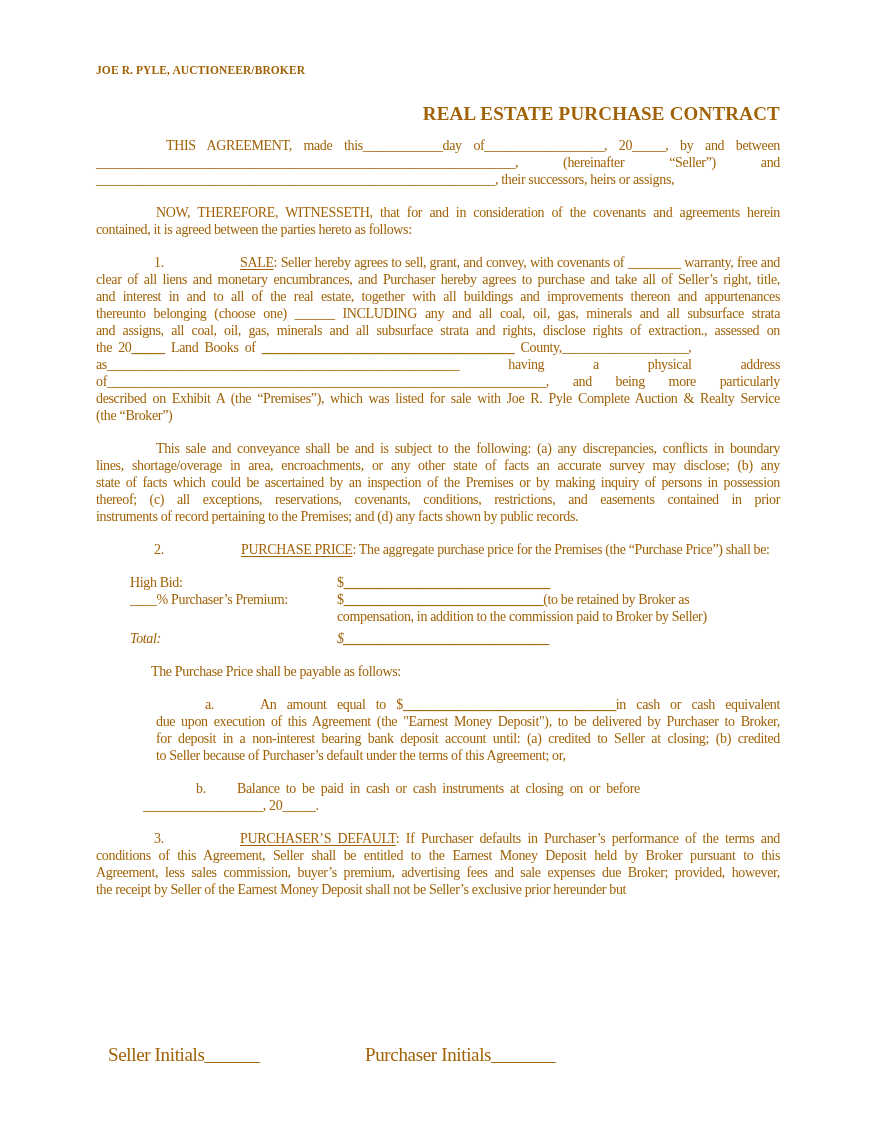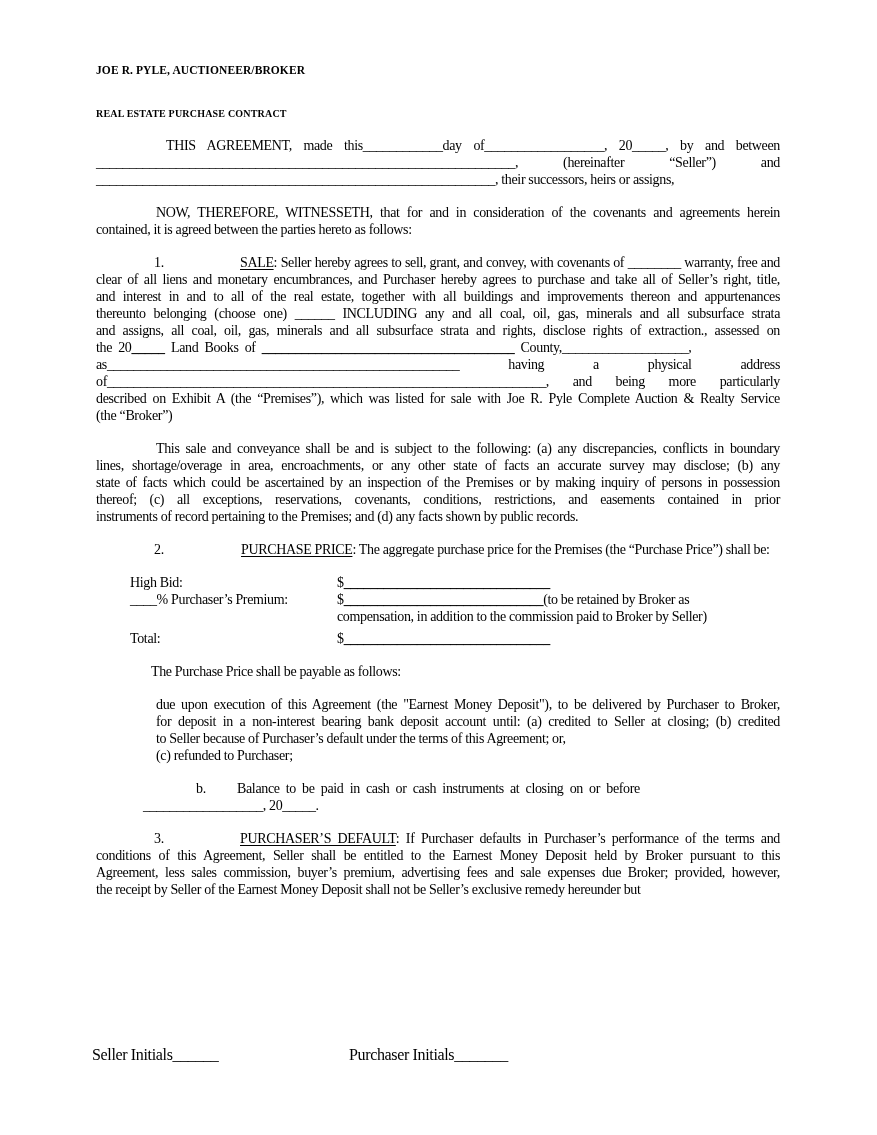"JOE R. PYLE, AUCTIONEER/BROKER" .page { color: #000000 -> #a16207 }
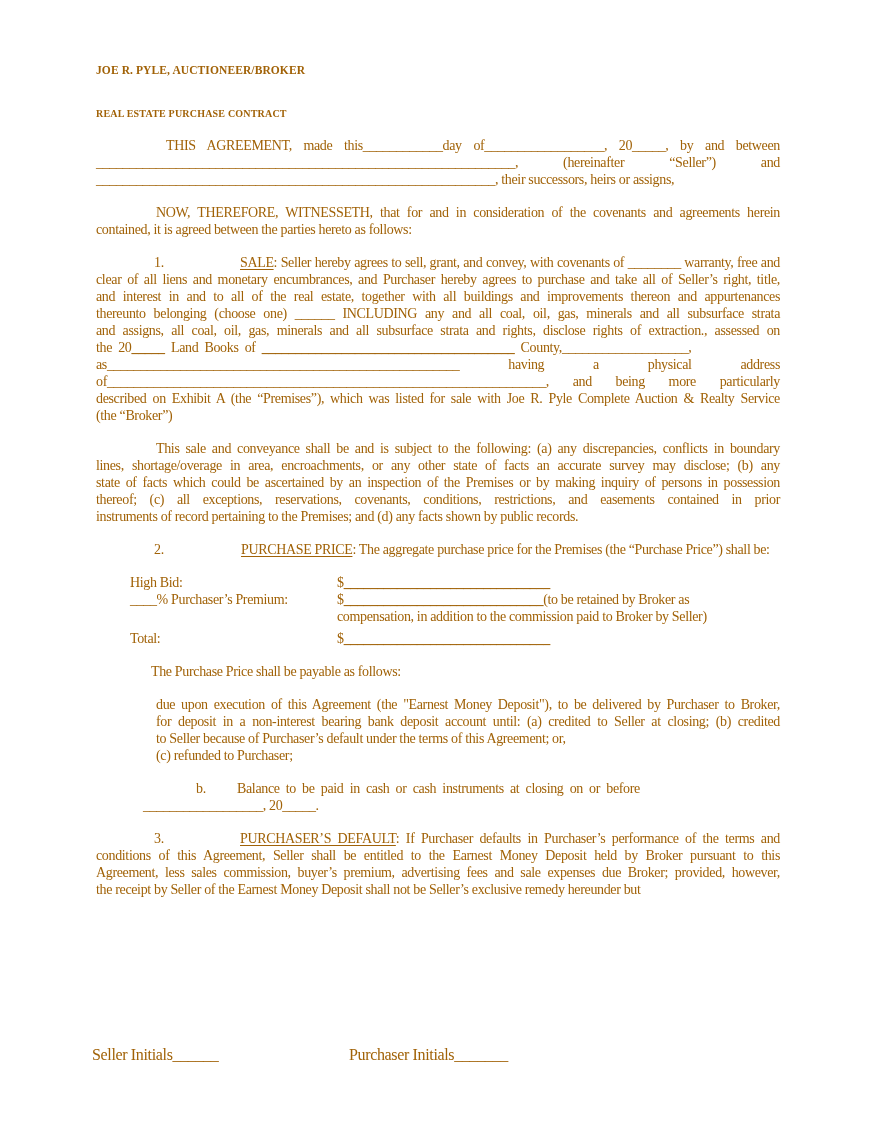"REAL ESTATE PURCHASE CONTRACT" .title { font-size: 10px -> 19px; text-align: left -> right }
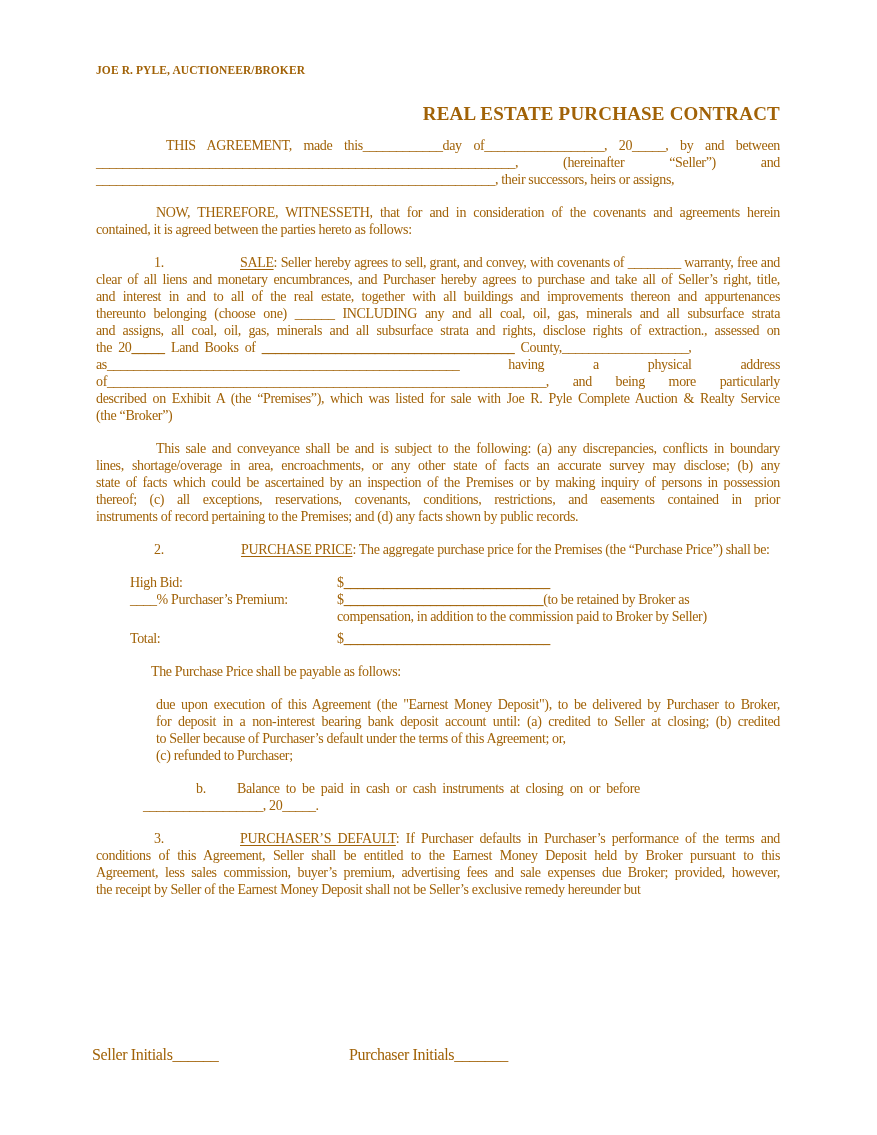"Total:" .total-row { font-style: none -> italic }
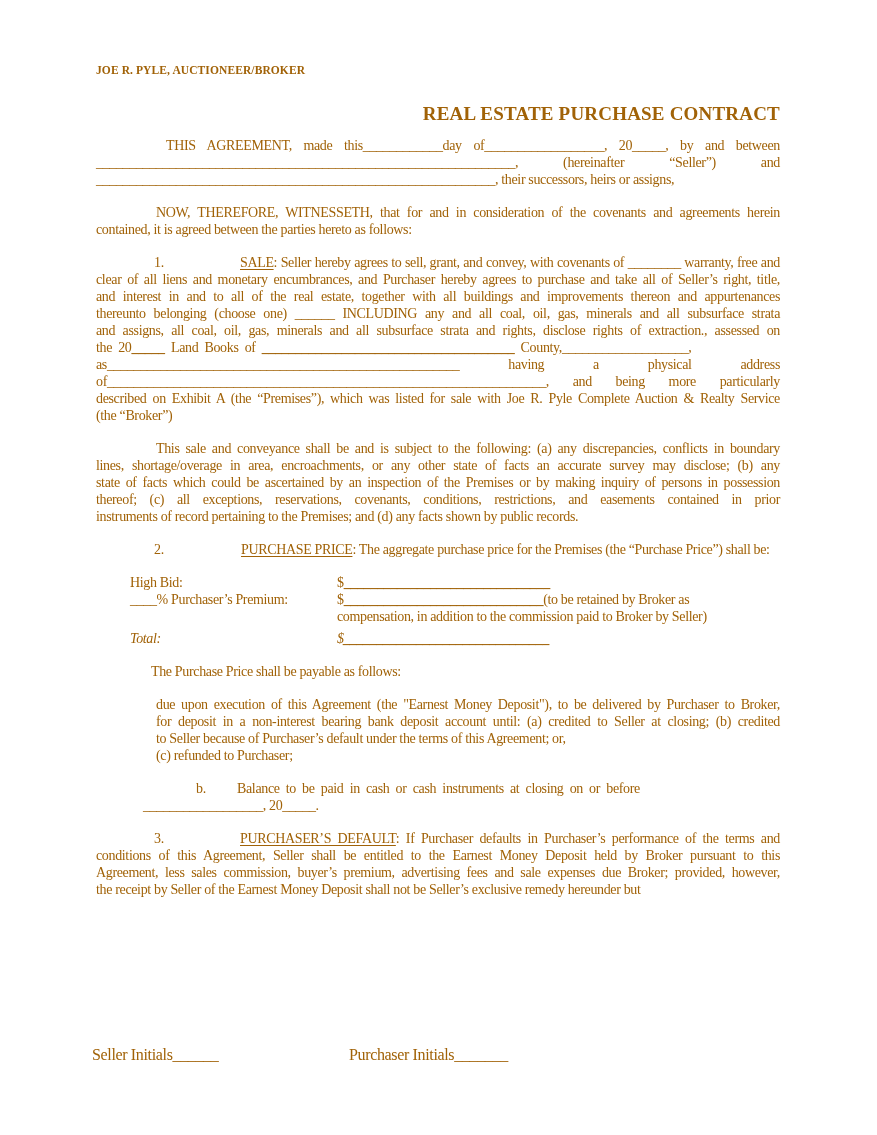"a. An amount equal to" div.line { html: none -> <div><span></span><span>a.</span><span>An amount equal to $</span><span>________________________________</span><span>in cash or cash equivalent</span></div> }
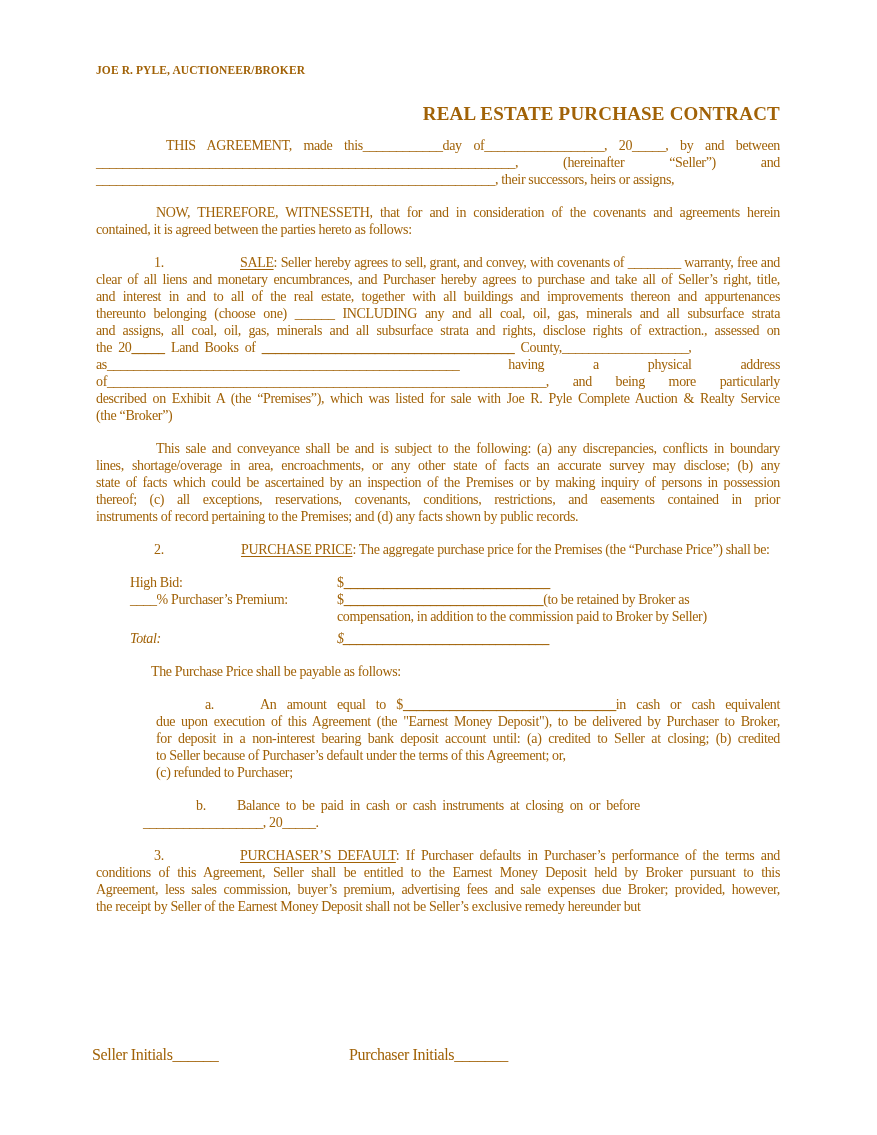"(c) refunded to Purchaser;" div.line { html: <div>(c) refunded to Purchaser;</div> -> none }
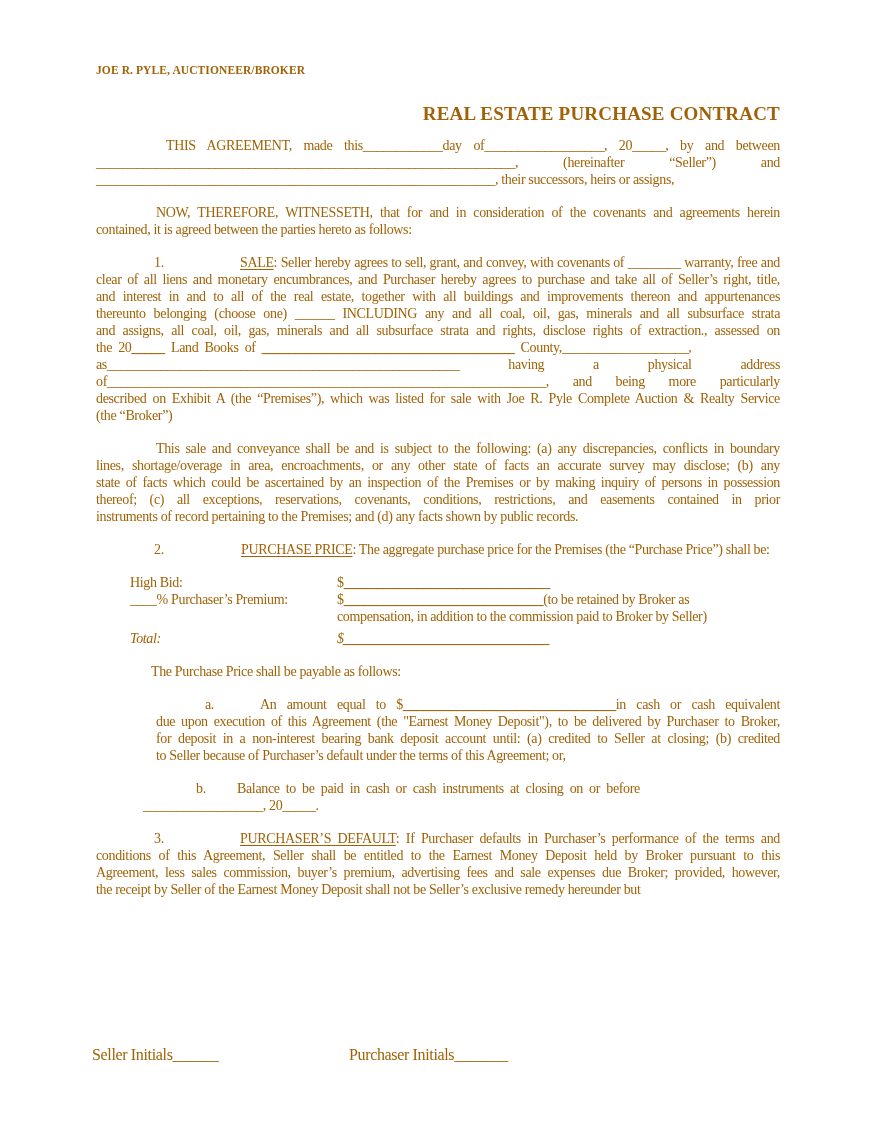"the receipt by Seller of" div.line { text: remedy -> prior }
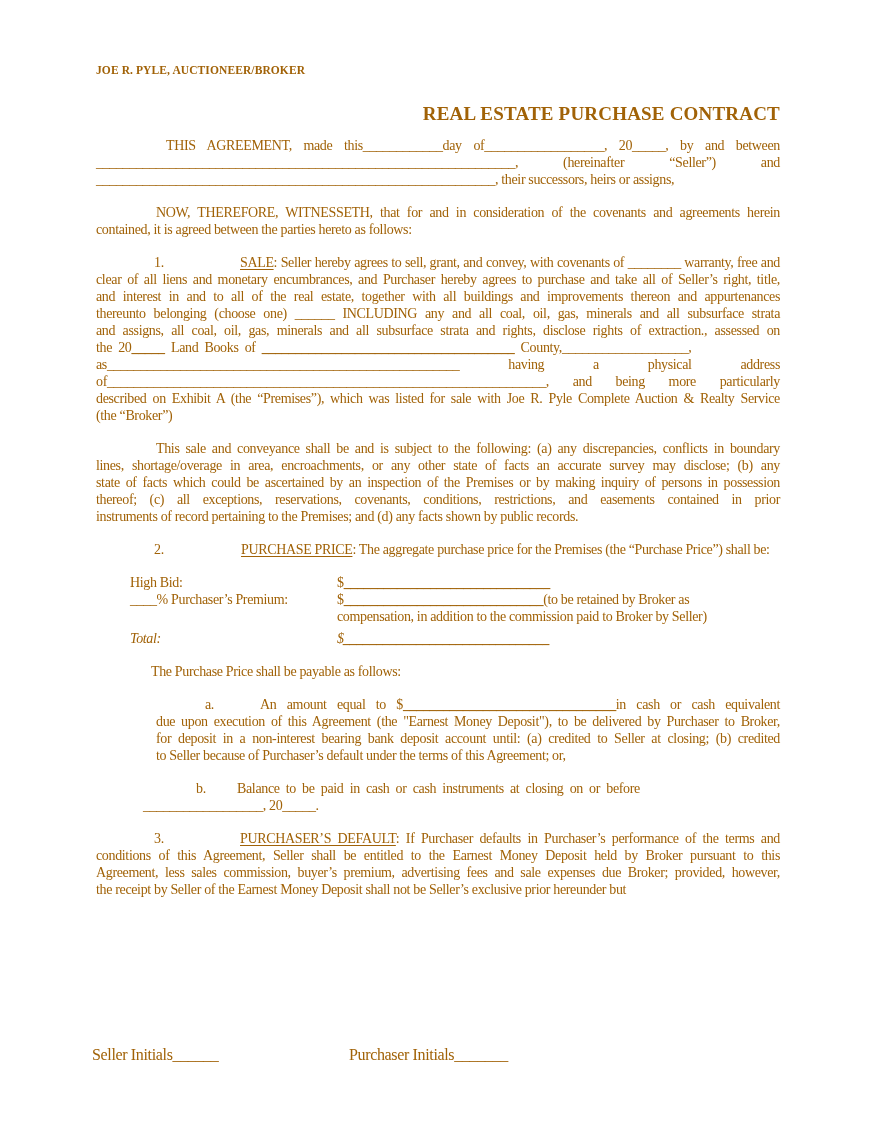"Seller Initials______" .footer { font-size: 16px -> 19px; left: 92px -> 108px }
